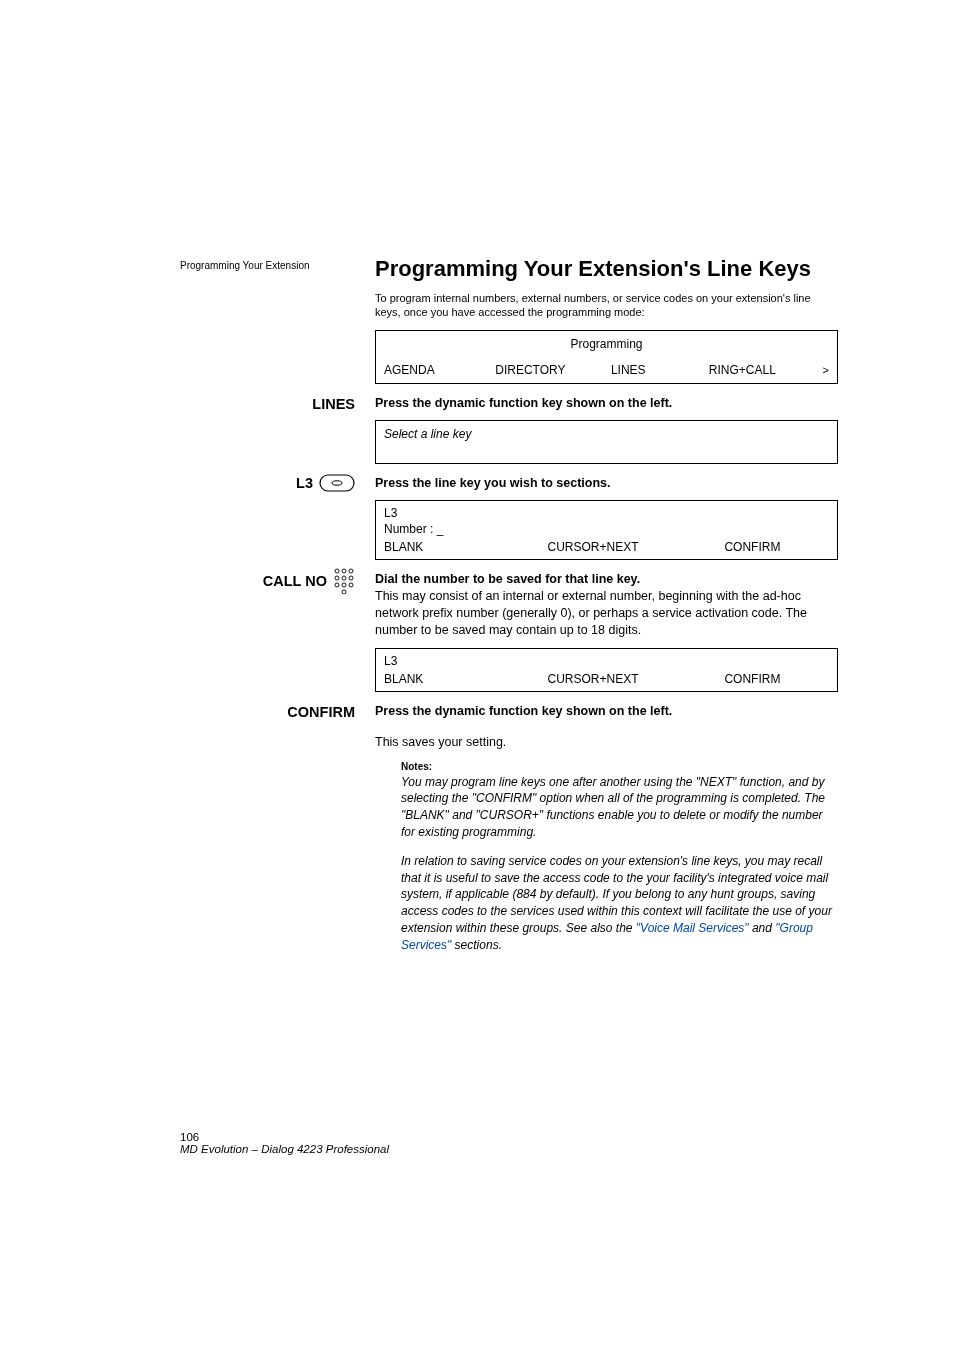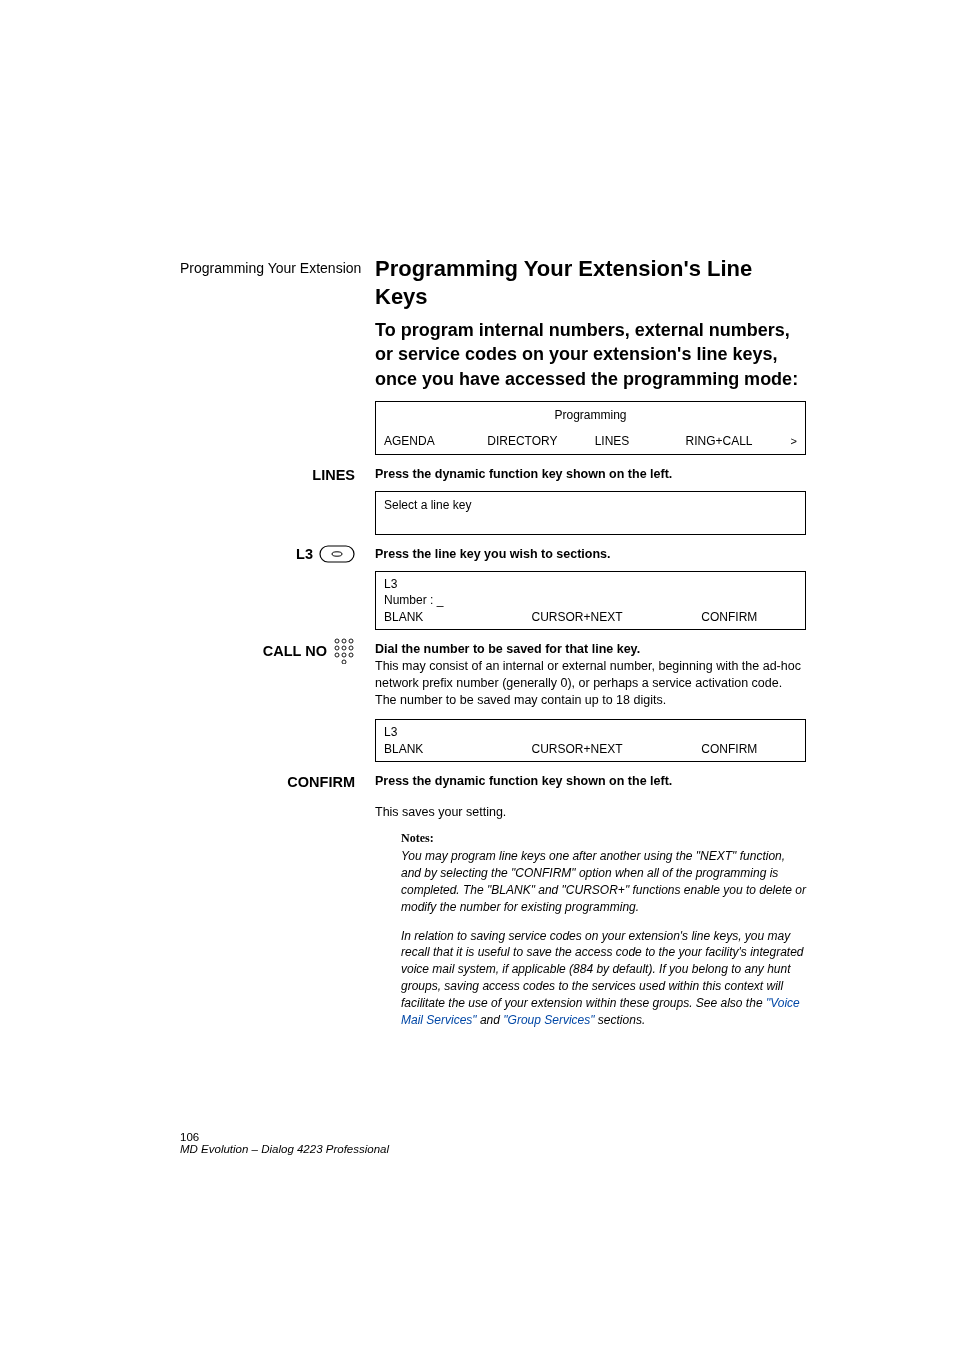"Programming Your Extension" .header-running { font-size: 14px -> 10px }
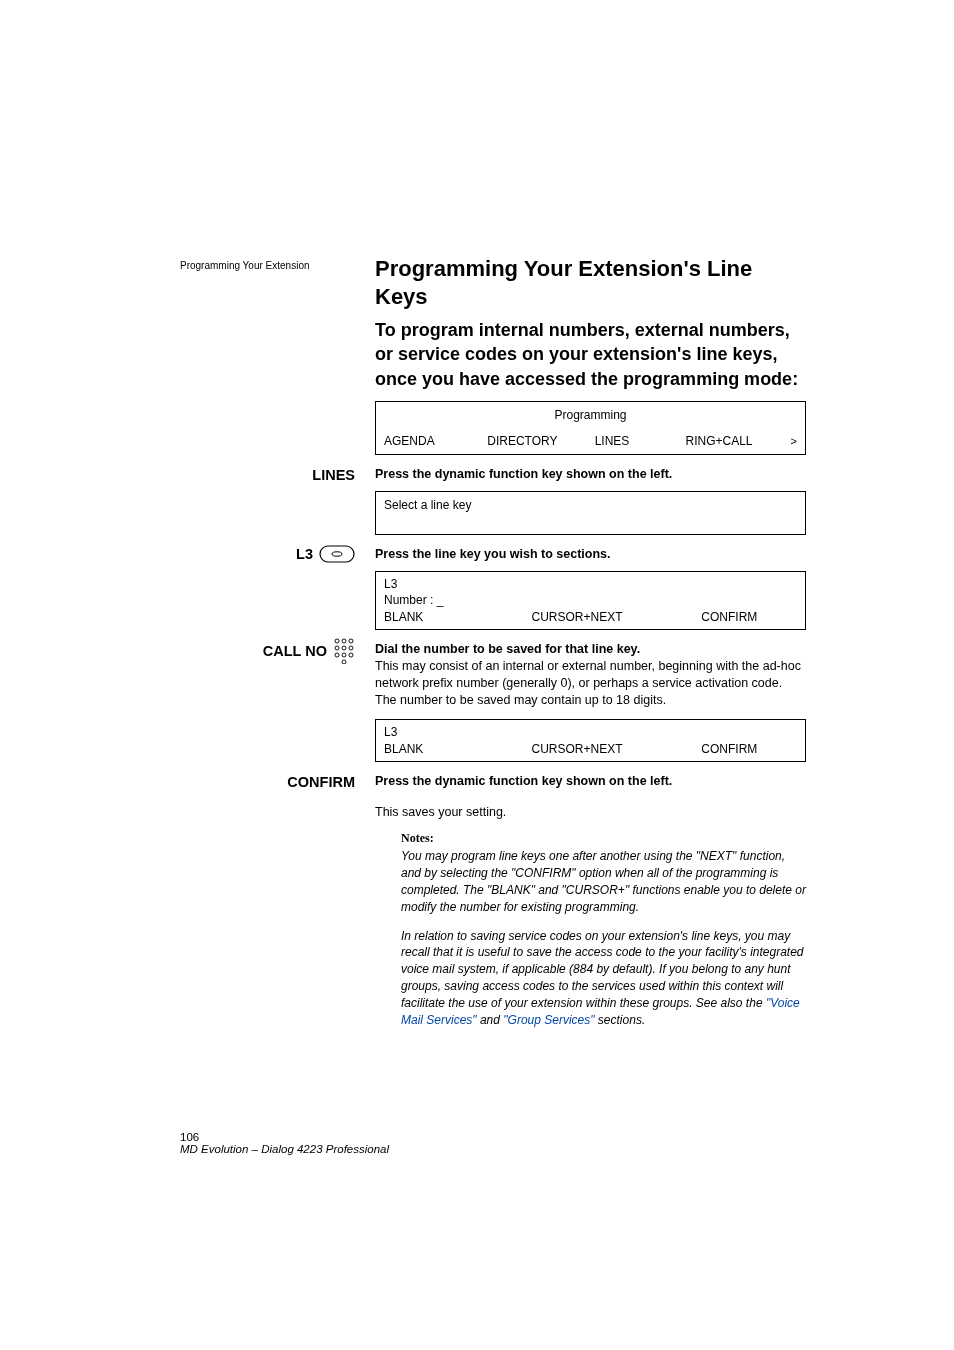"Programming Your Extension's Line Keys" .content { right: 148px -> 116px }
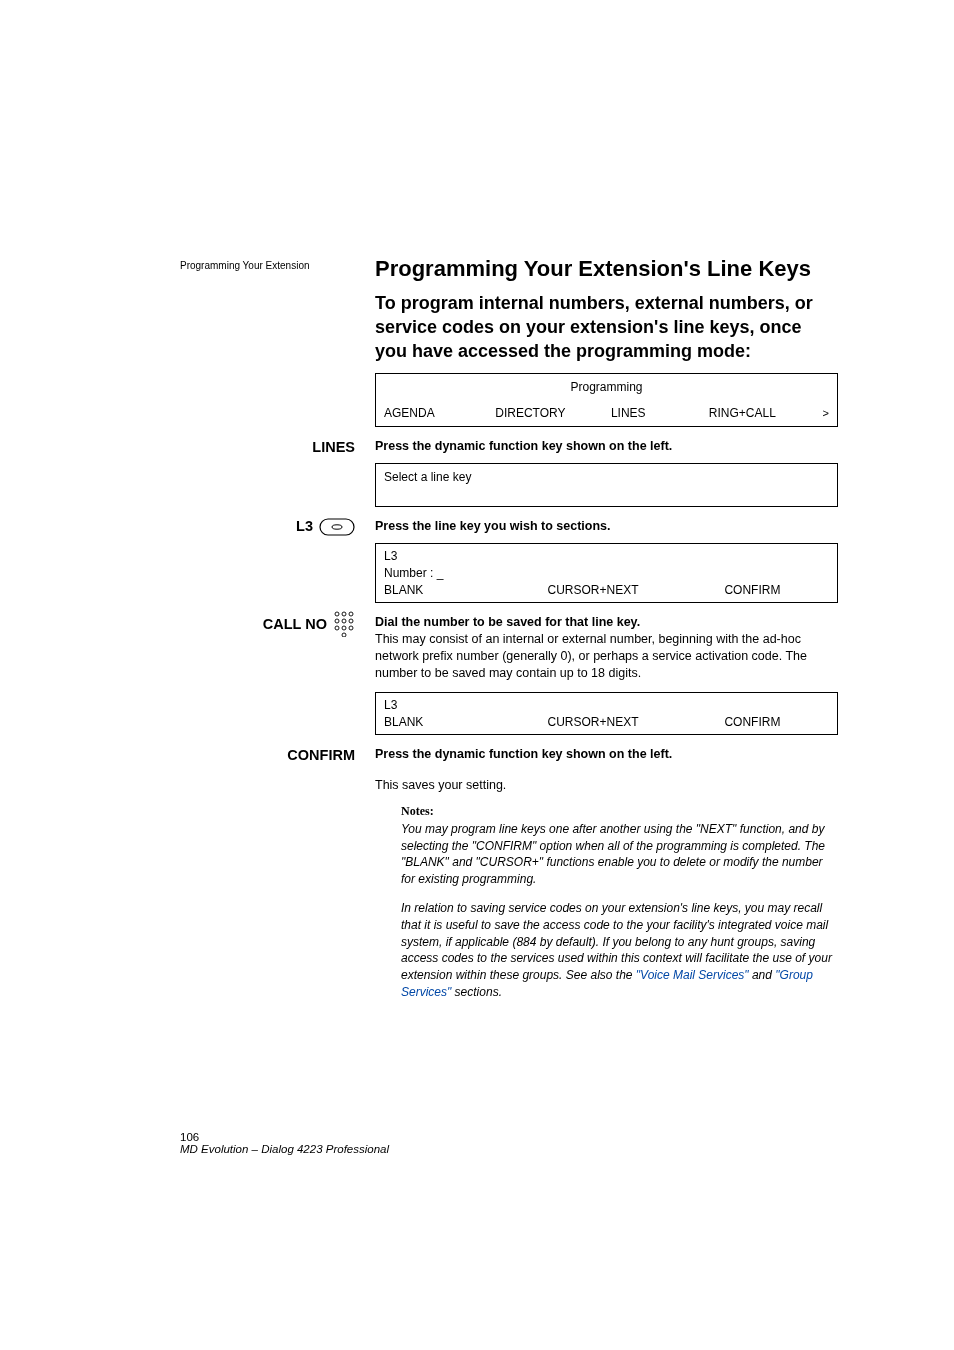"To program internal numbers, external" .intro { font-size: 18px -> 11px; font-weight: bold -> none }
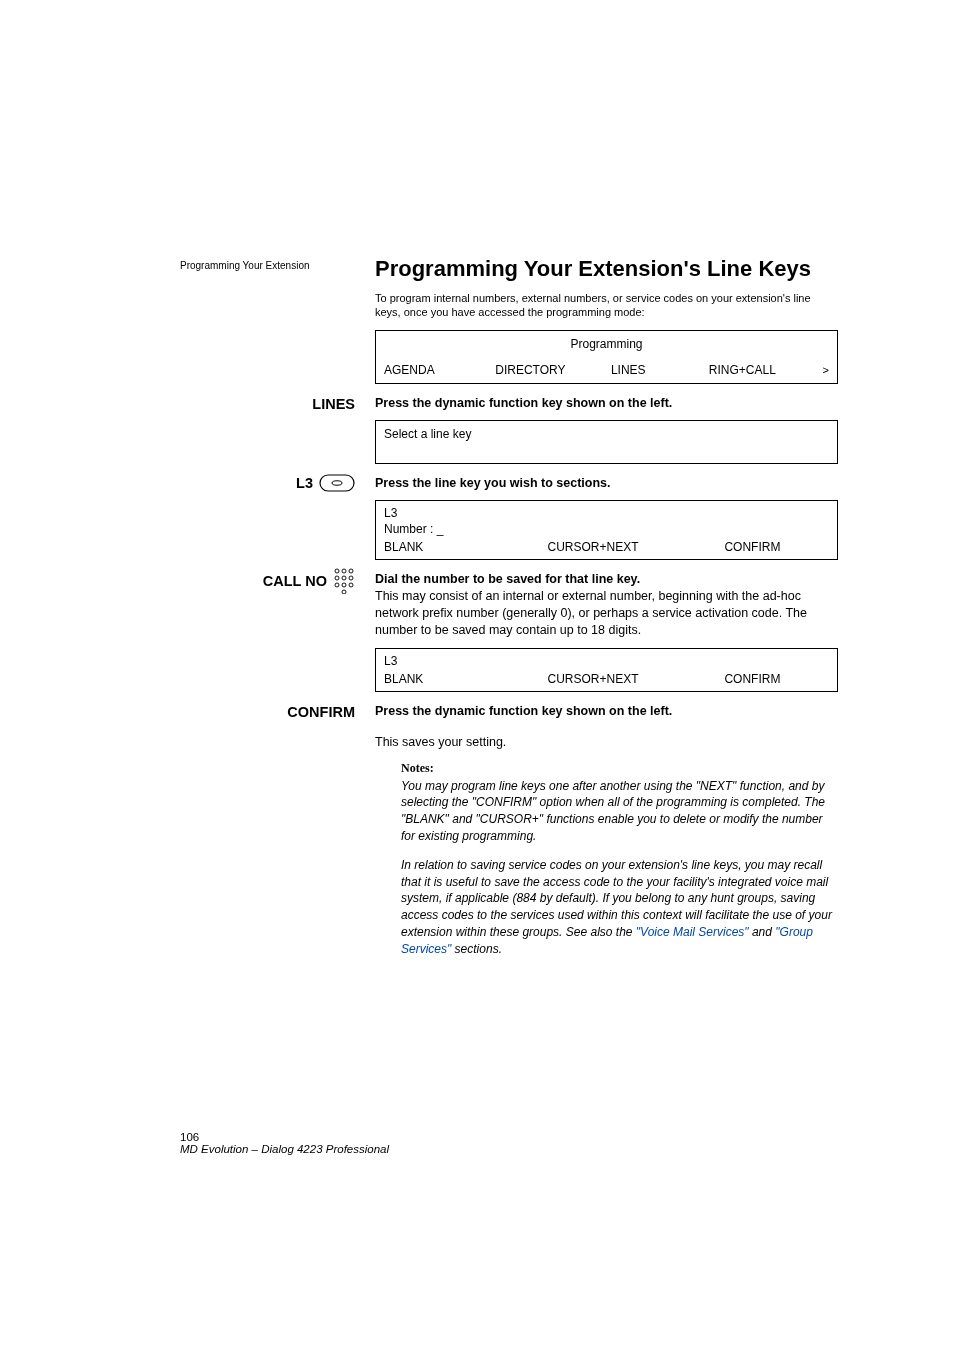"Select a line key" .display .single-line { font-style: none -> italic }
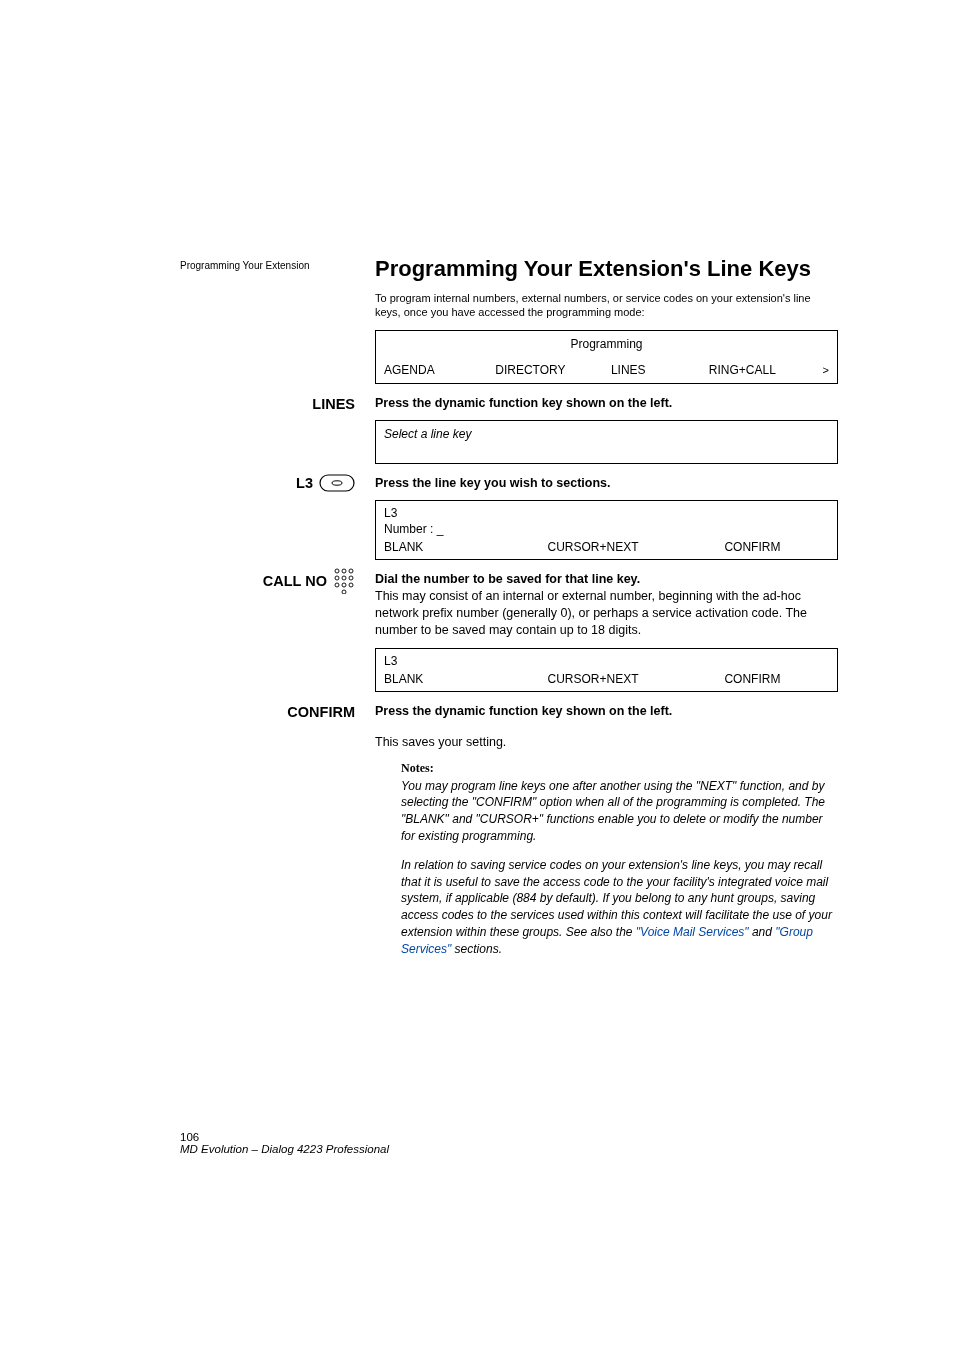"Notes:" .notes-head { font-family: Liberation Serif, serif -> none; font-size: 12px -> 10px }
